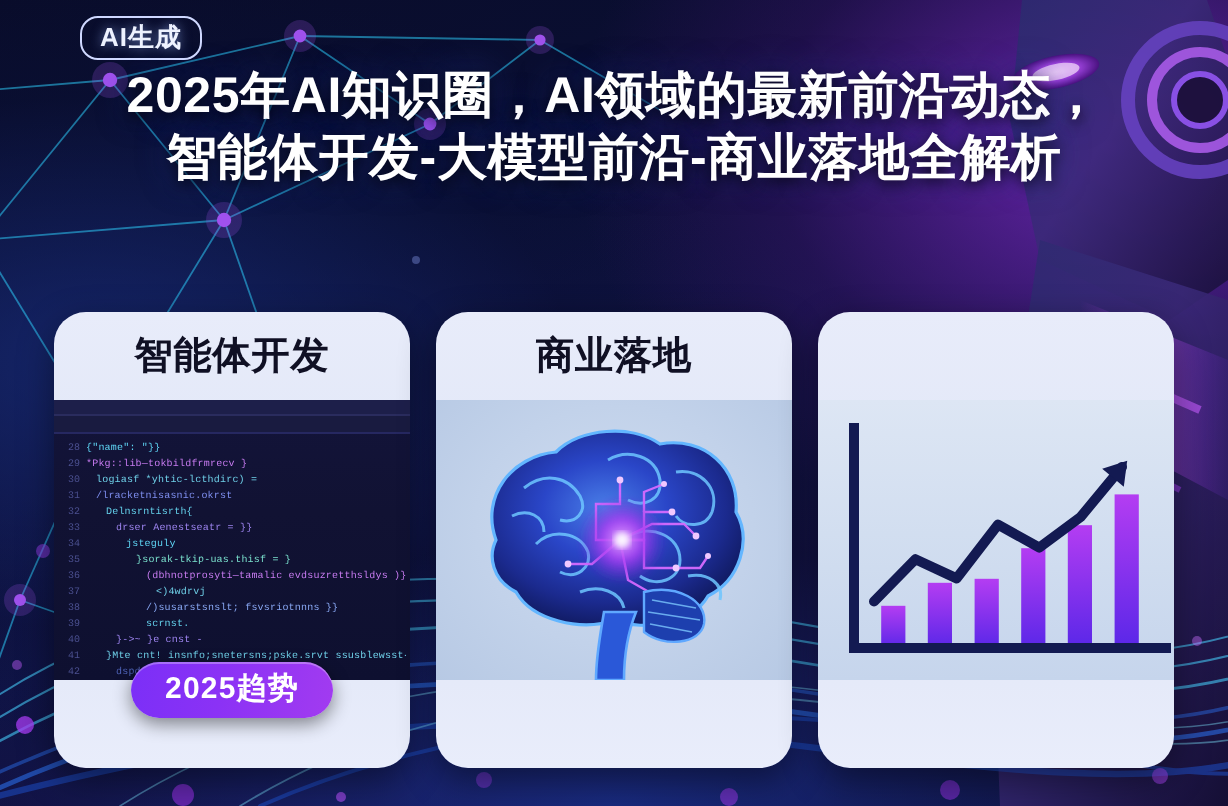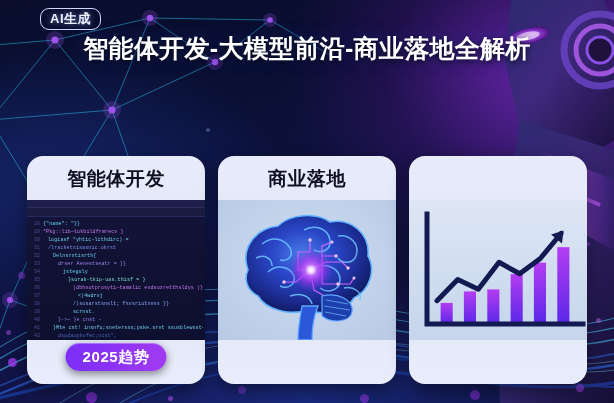"2025年AI知识圈，AI领域的最新前沿动态，" span.ln { html: none -> <span>2025年AI知识圈，AI领域的最新前沿动态，</span> }
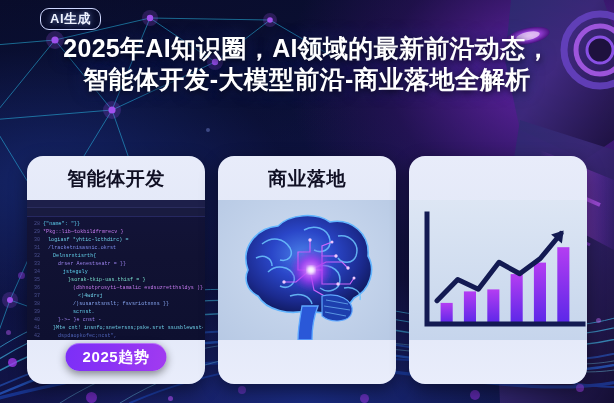"2025趋势" .card-badge { bottom: 13px -> 25px }
